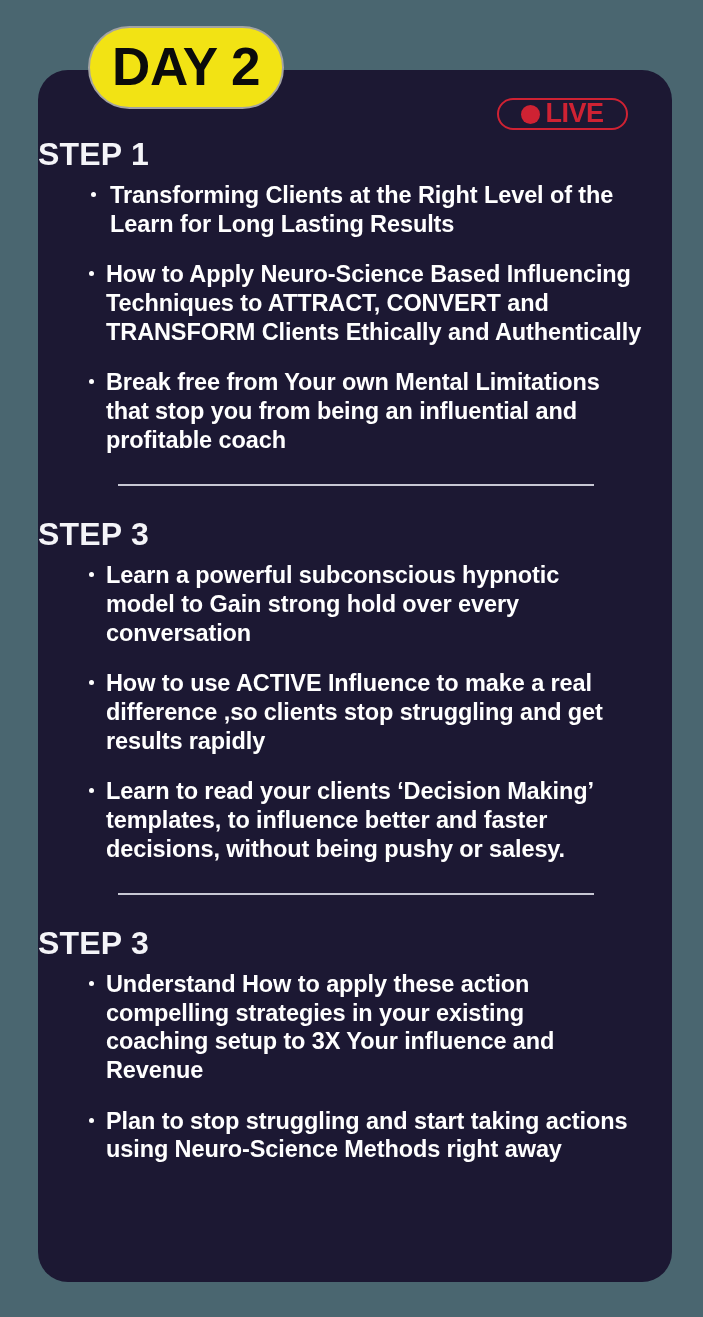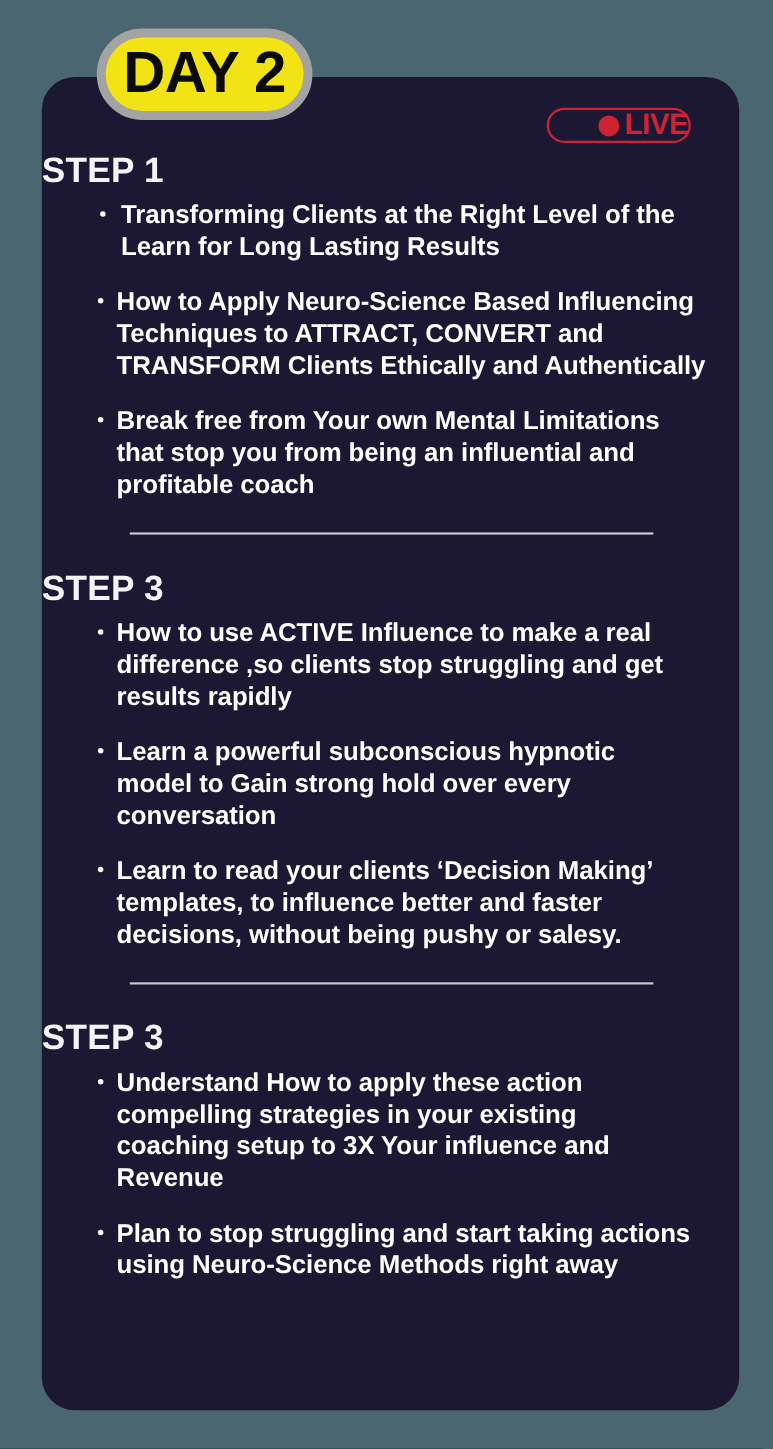"DAY 2" #day-badge { border: 8px solid #a3a3a3 -> 2px solid #a3a3a3 }
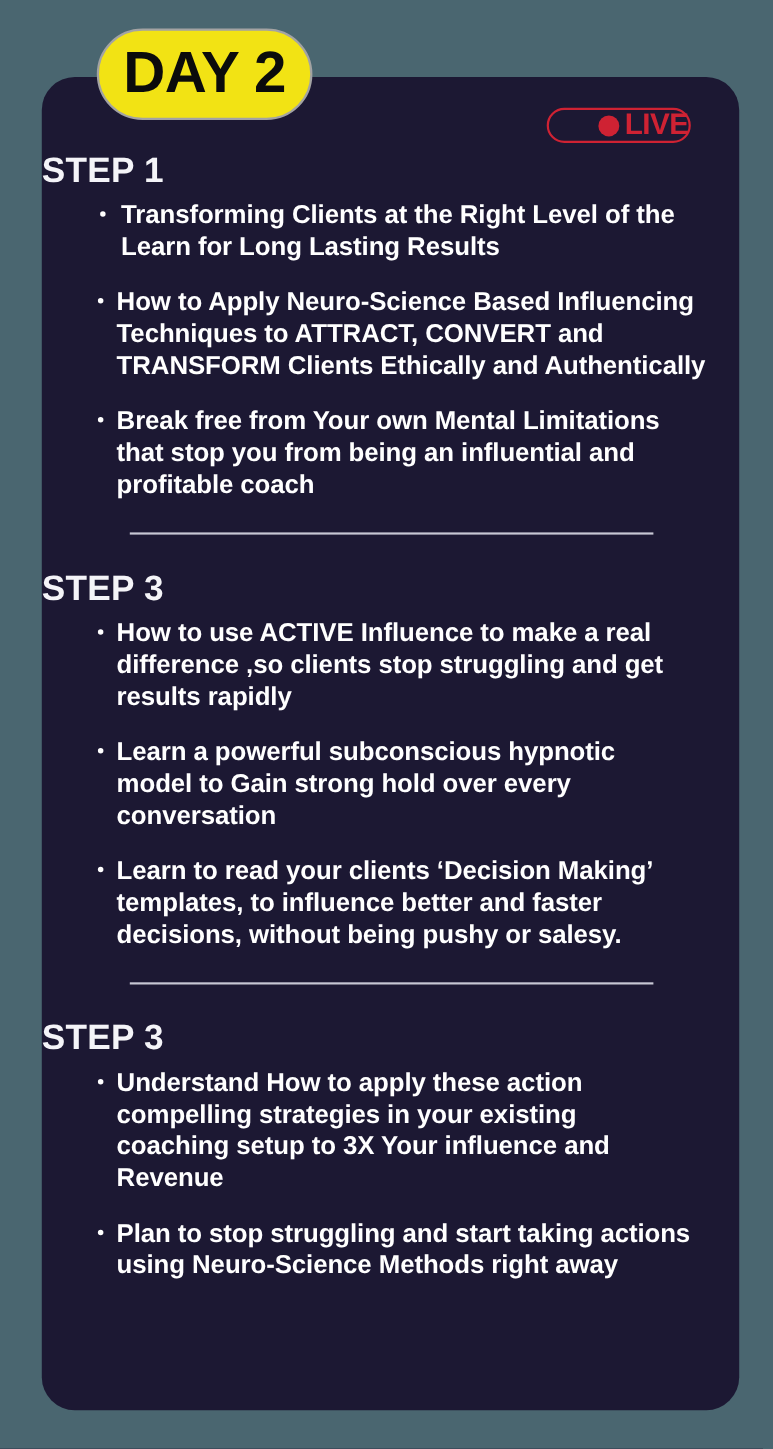"LIVE" #live-badge { justify-content: flex-end -> center }
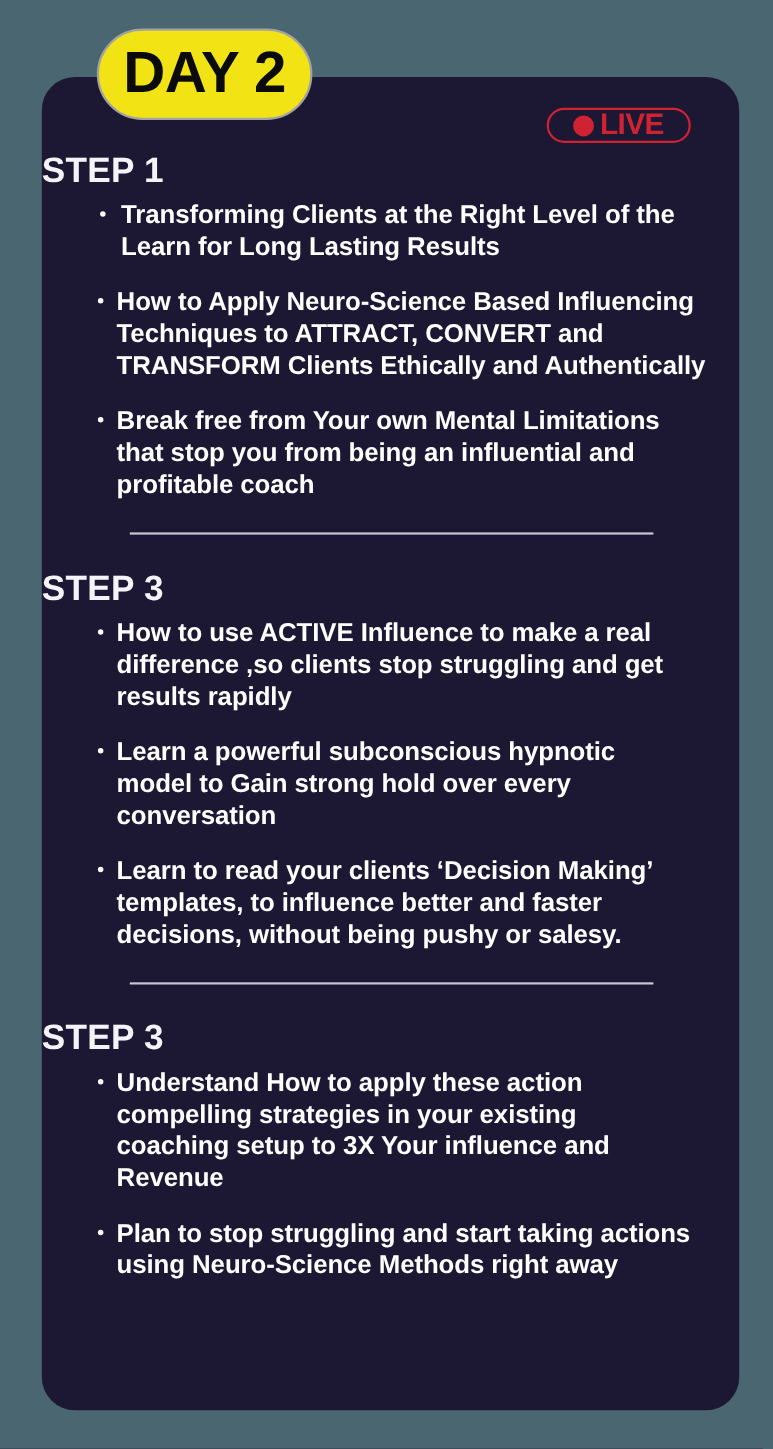"How to use ACTIVE Influence" li.bullet { order: before "Learn a powerful subconscious hypnotic" -> after "Learn a powerful subconscious hypnotic" }
